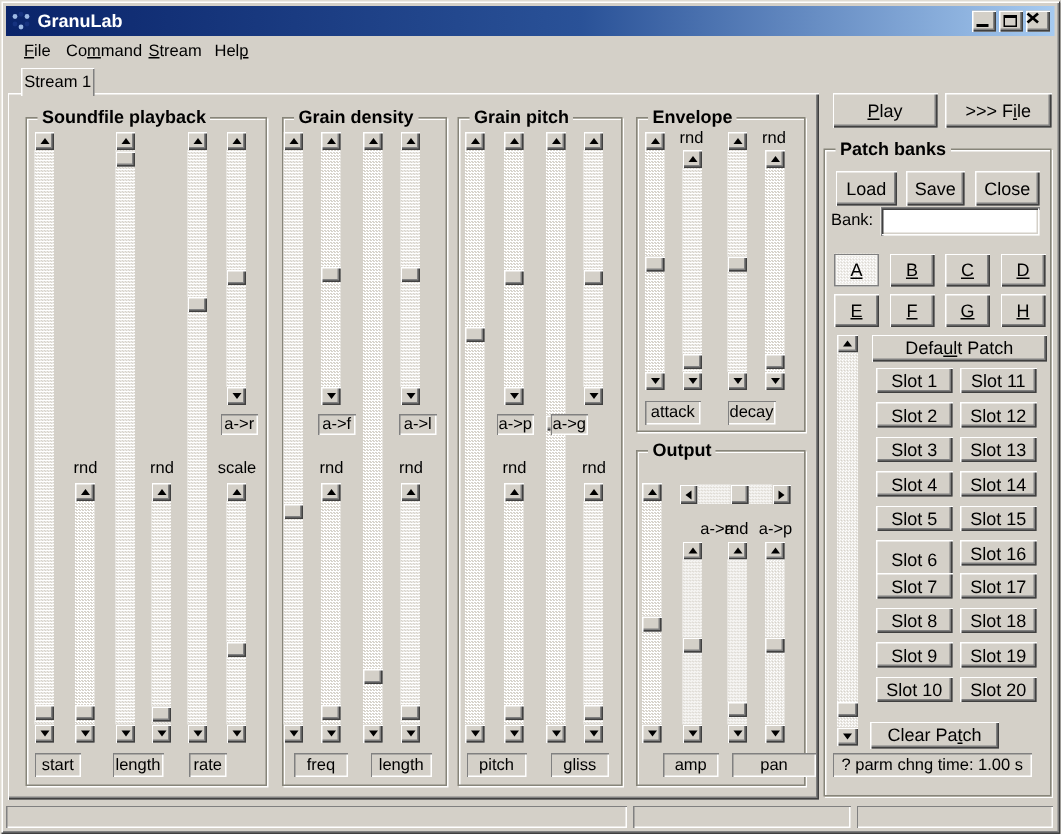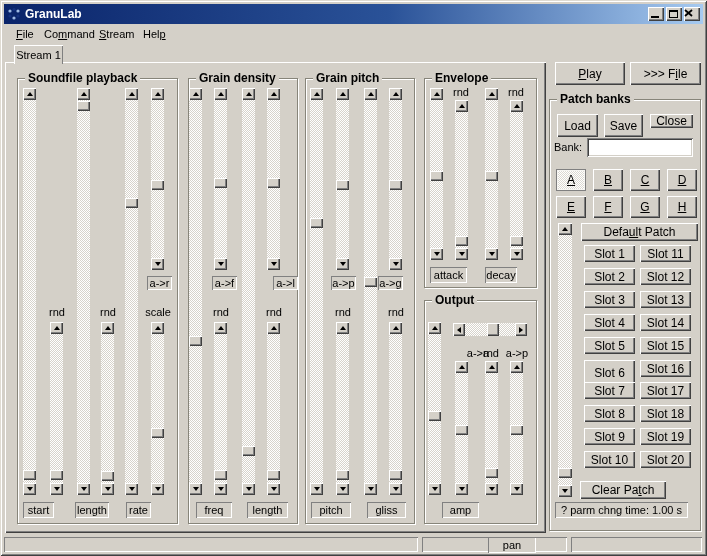"Close" div.btn { height: 14px -> 23px }
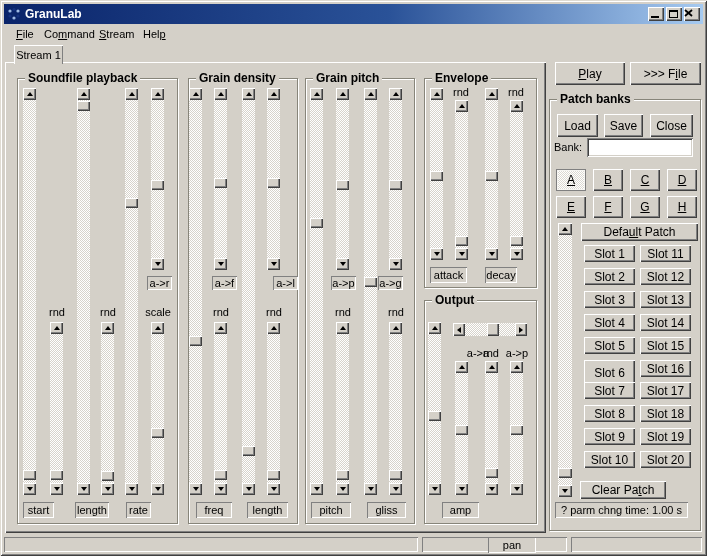"a->l" div.sunken-box { margin-left: 7px -> none }
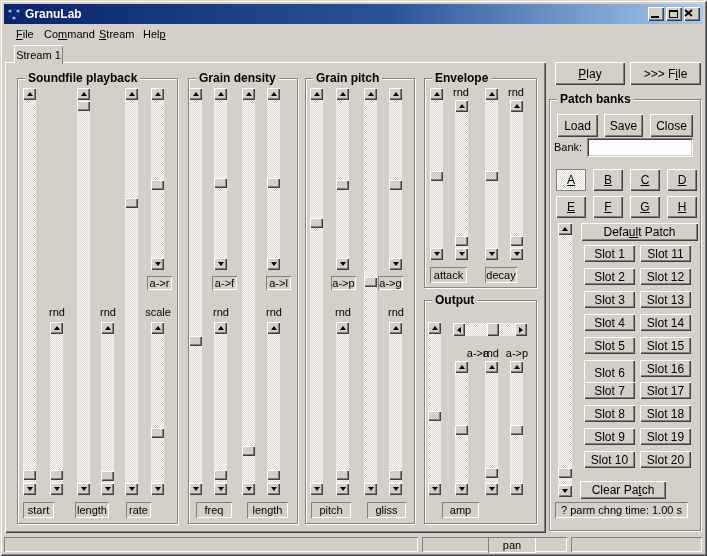"a->g" div.sunken-box { left: 378px -> 367px }
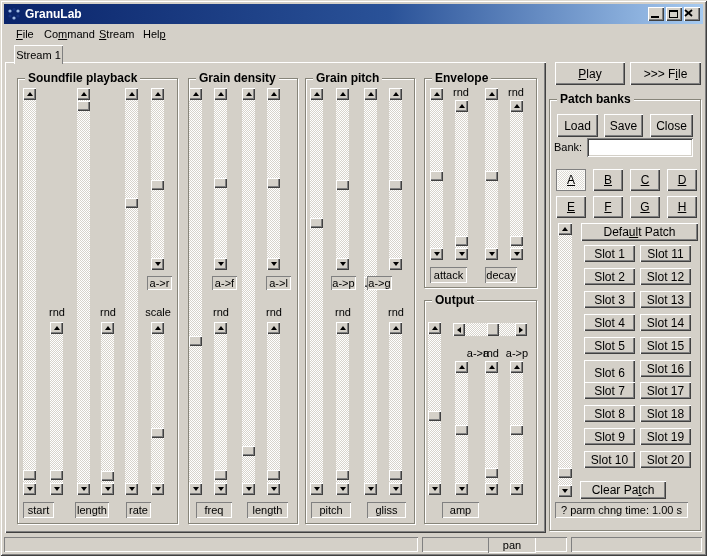"pan" div.sunken-box { margin-top: 35px -> none; width: 48px -> 56px }
